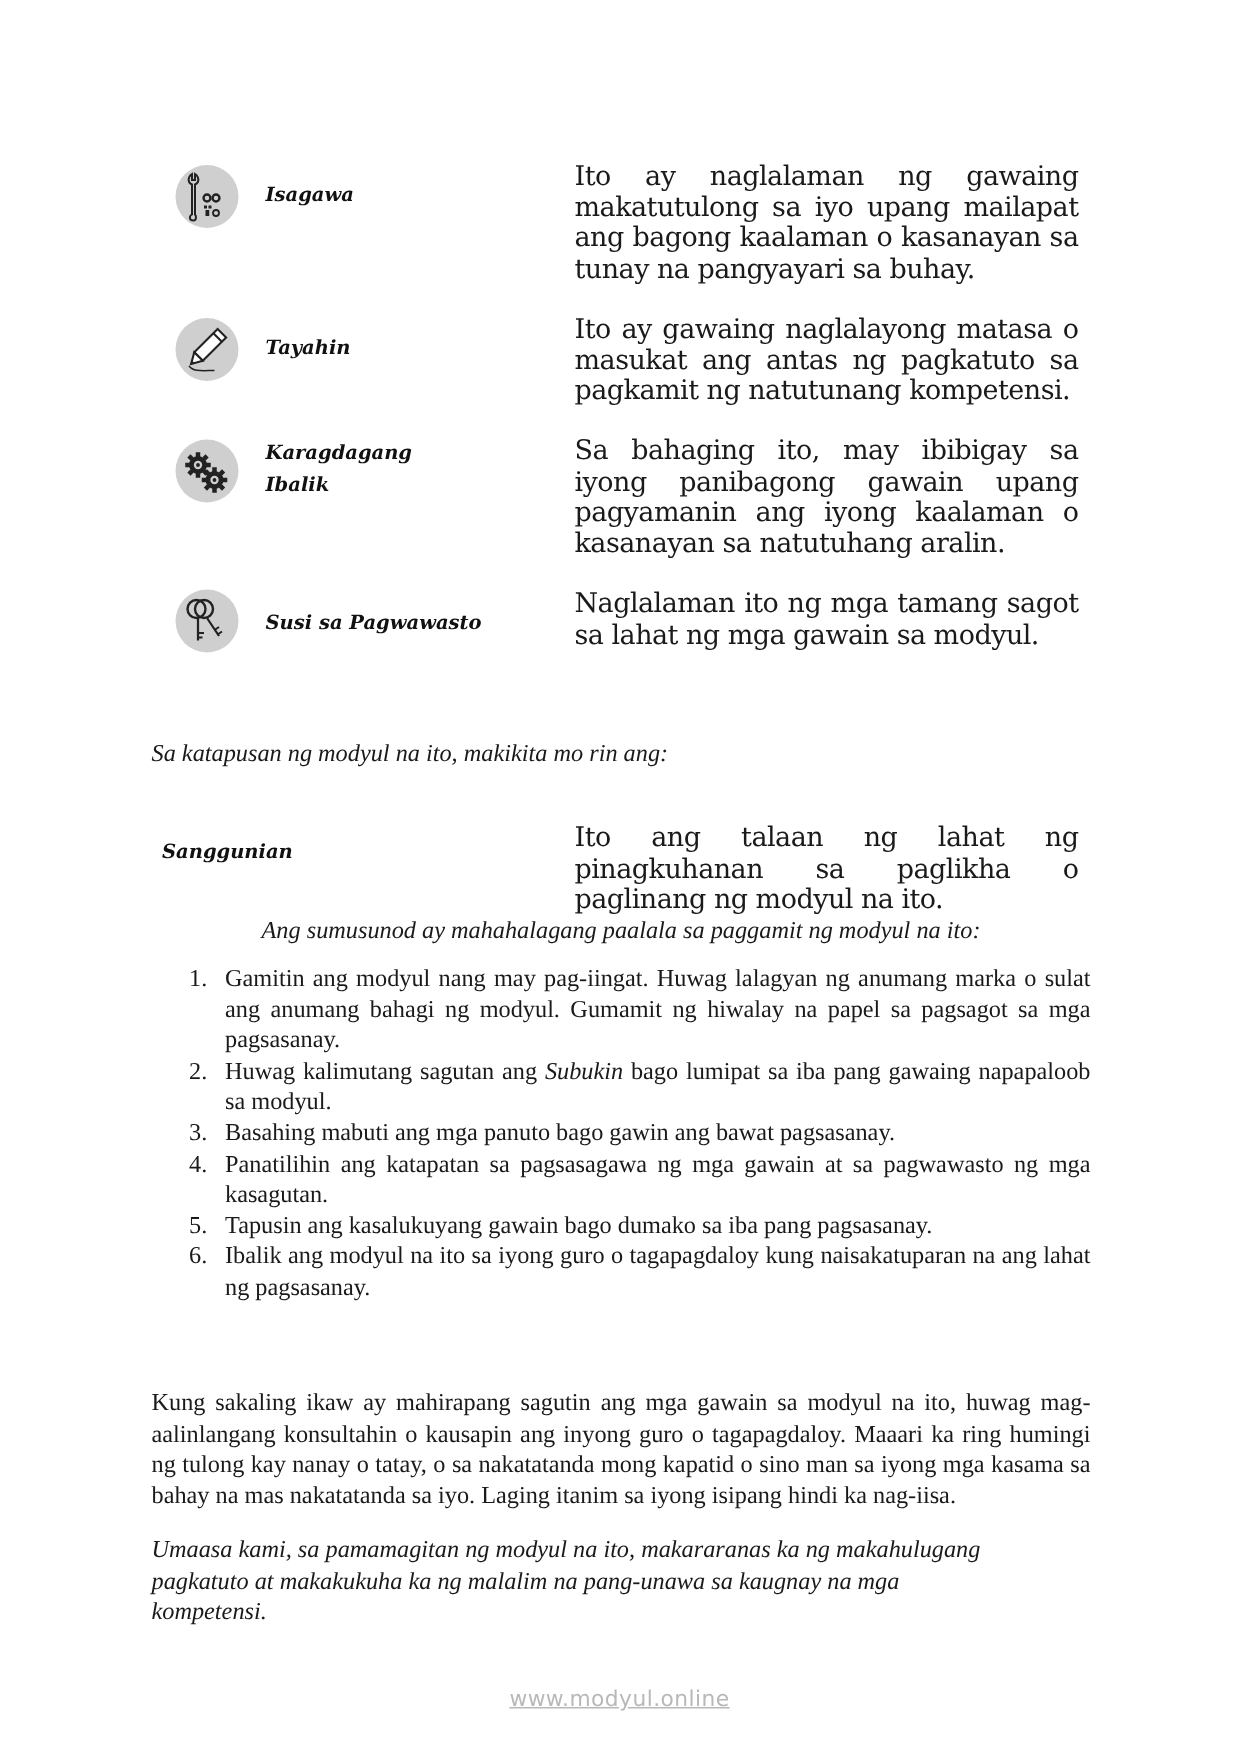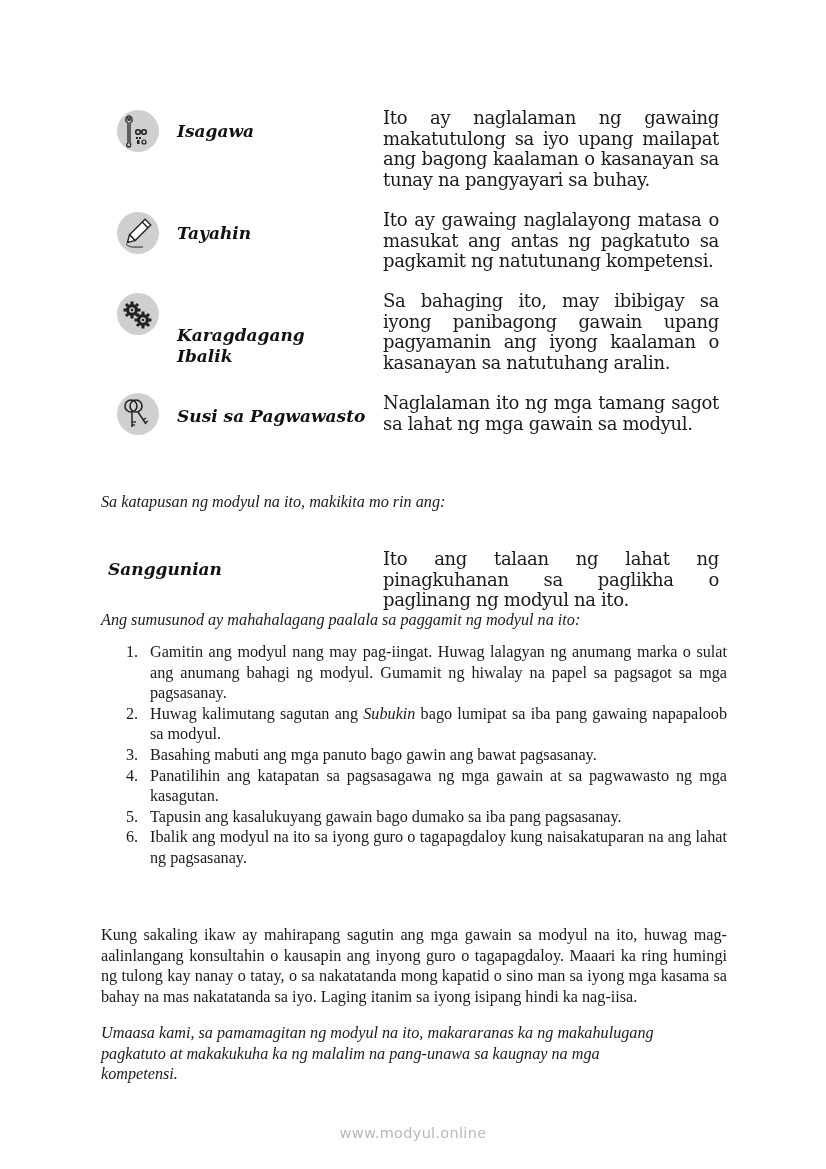"Isagawa" .term { font-size: 17px -> 13px }
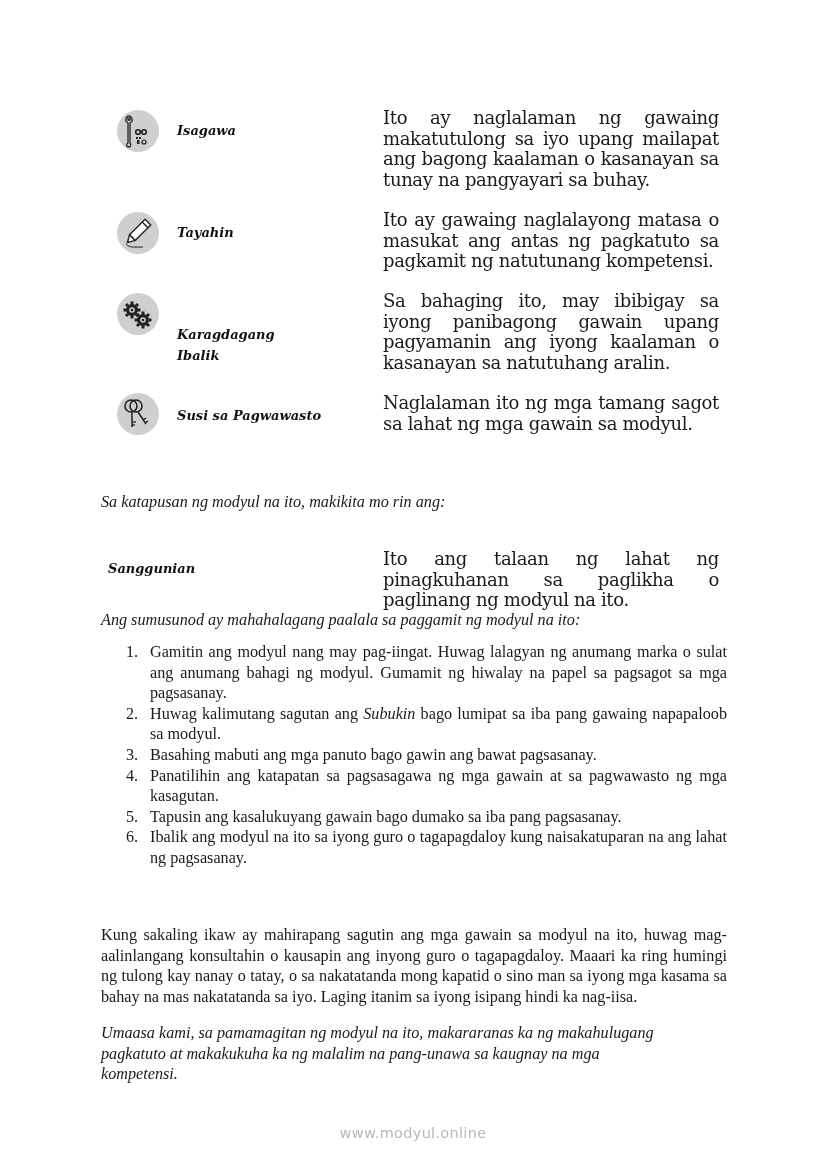"Karagdagang" div.term { margin-top: 32px -> none }
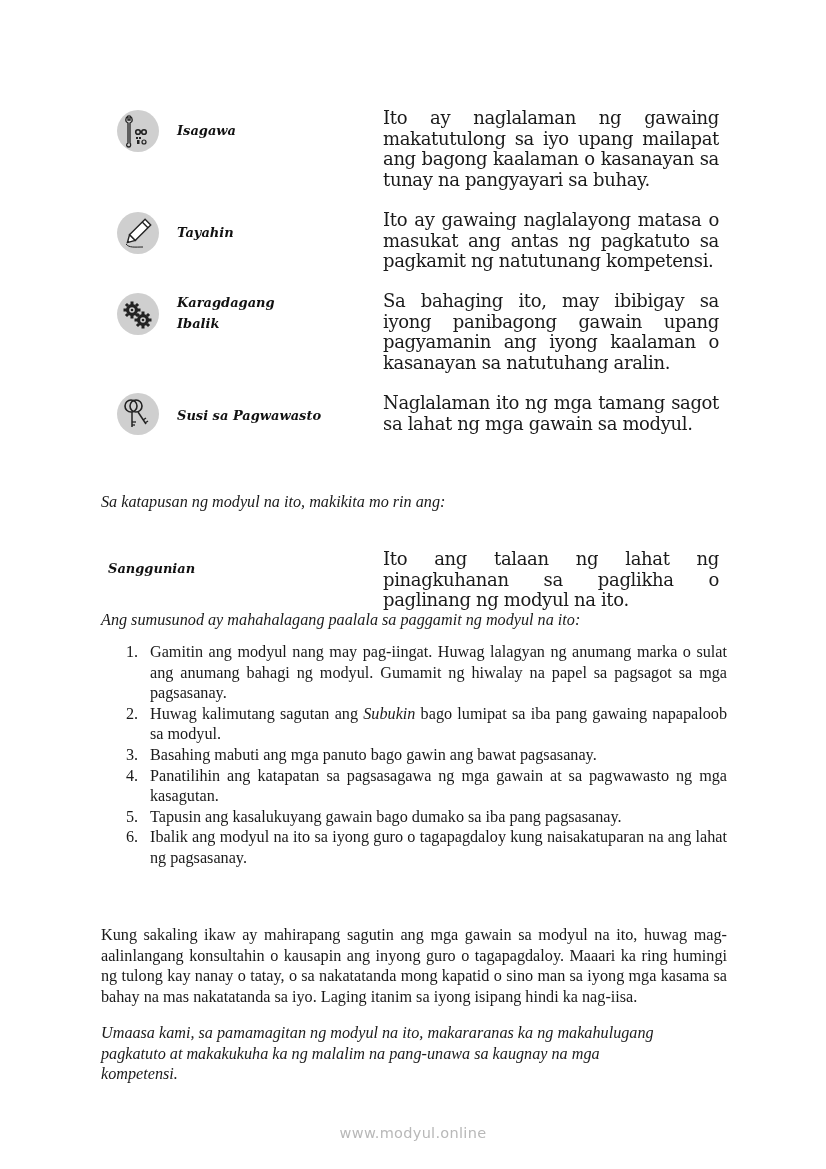"Ang sumusunod ay mahahalagang paalala" div.para { text-align: none -> center }
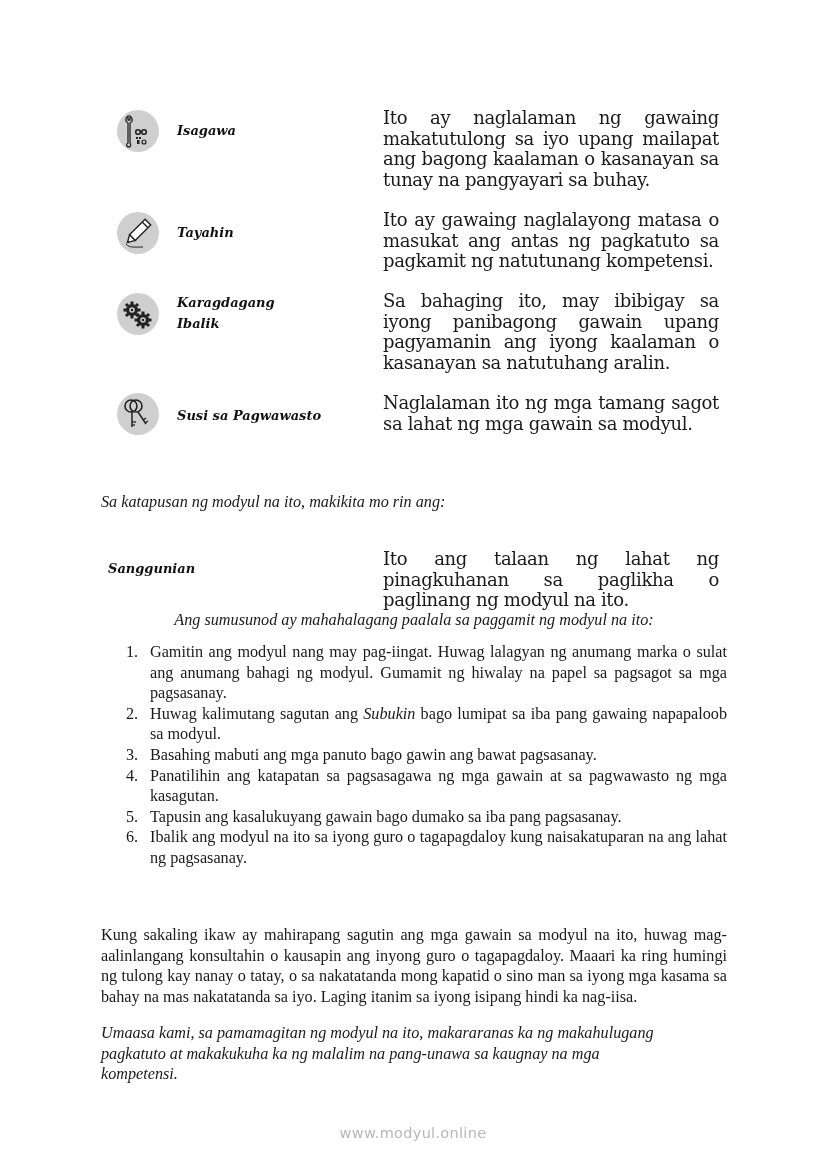"www.modyul.online" .watermark { text-decoration: none -> underline }
